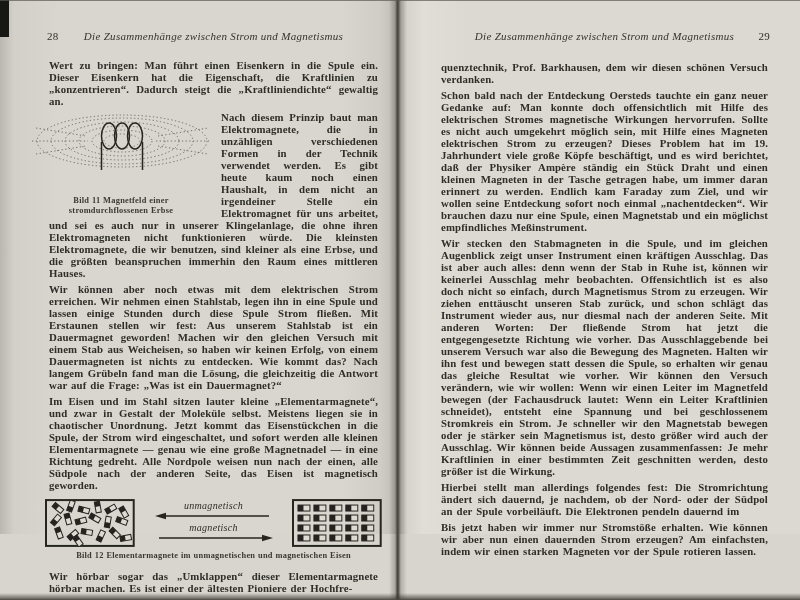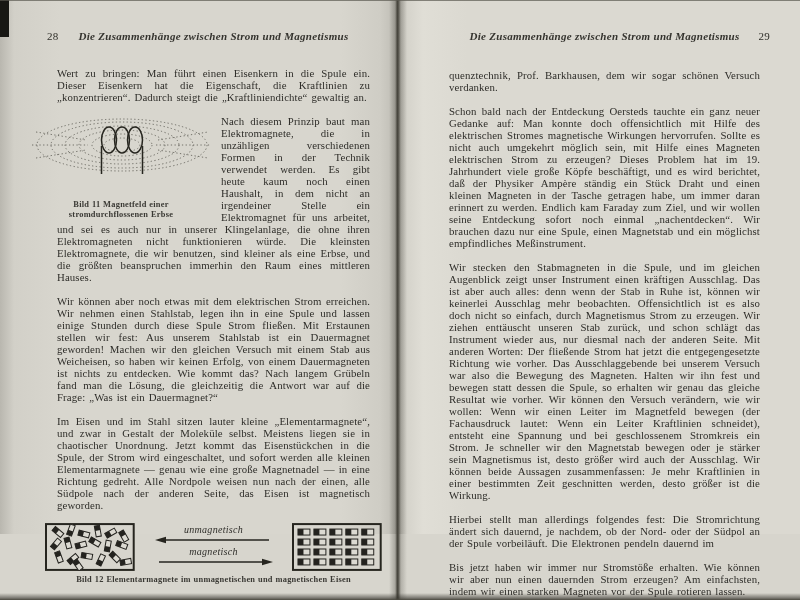"Die Zusammenhänge zwischen Strom und" .pagehead .title { font-weight: bold -> none }
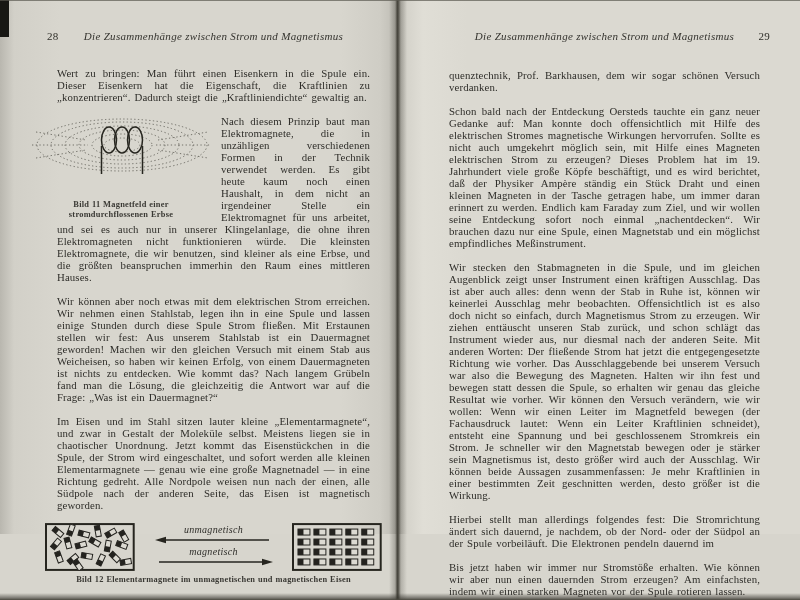"Wert zu bringen: Man führt" .textblock p { font-weight: none -> bold; margin: 12px -> 4px }
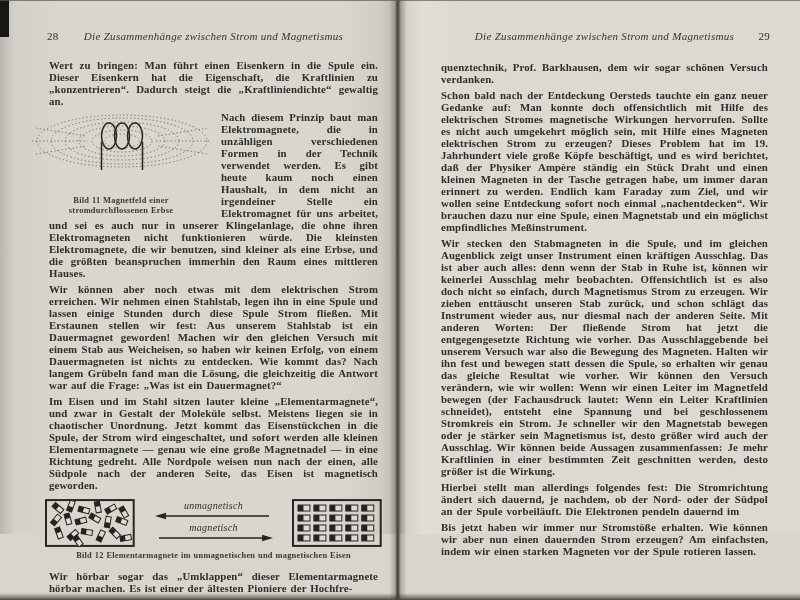"quenztechnik, Prof. Barkhausen, dem wir" p { text: sogar -> diesen }
